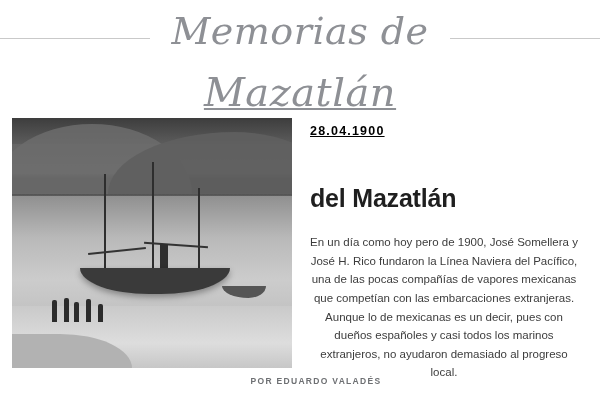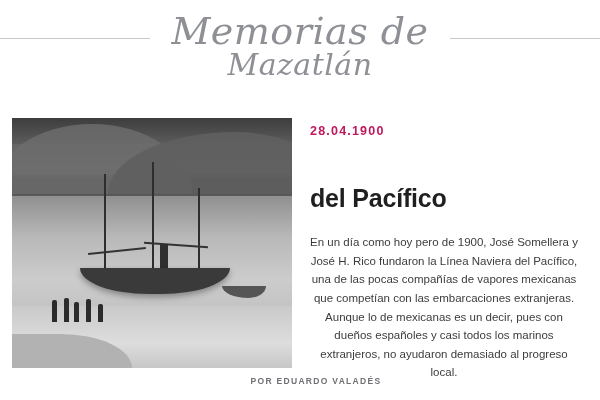"Mazatlán" .title-line-2 { font-size: 30px -> 40px; margin-top: 0 -> 22px; text-decoration: none -> underline }
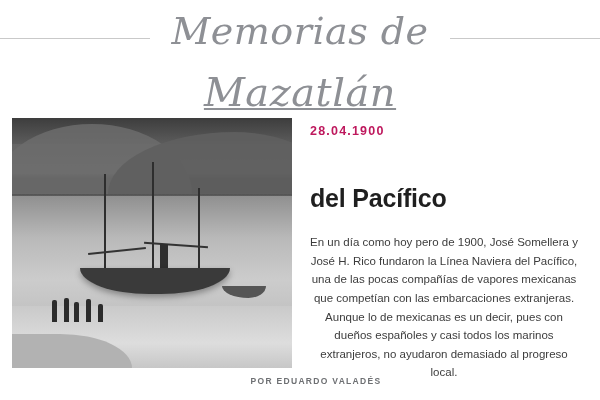"28.04.1900" .article-date { color: #be185d -> #000000; text-decoration: none -> underline }
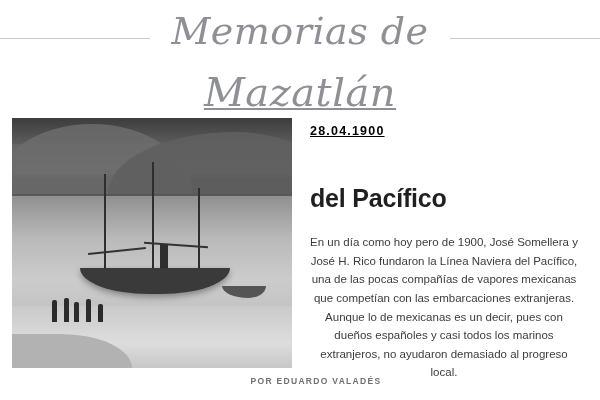"del Pacífico" span { text: Pacífico -> Mazatlán }
